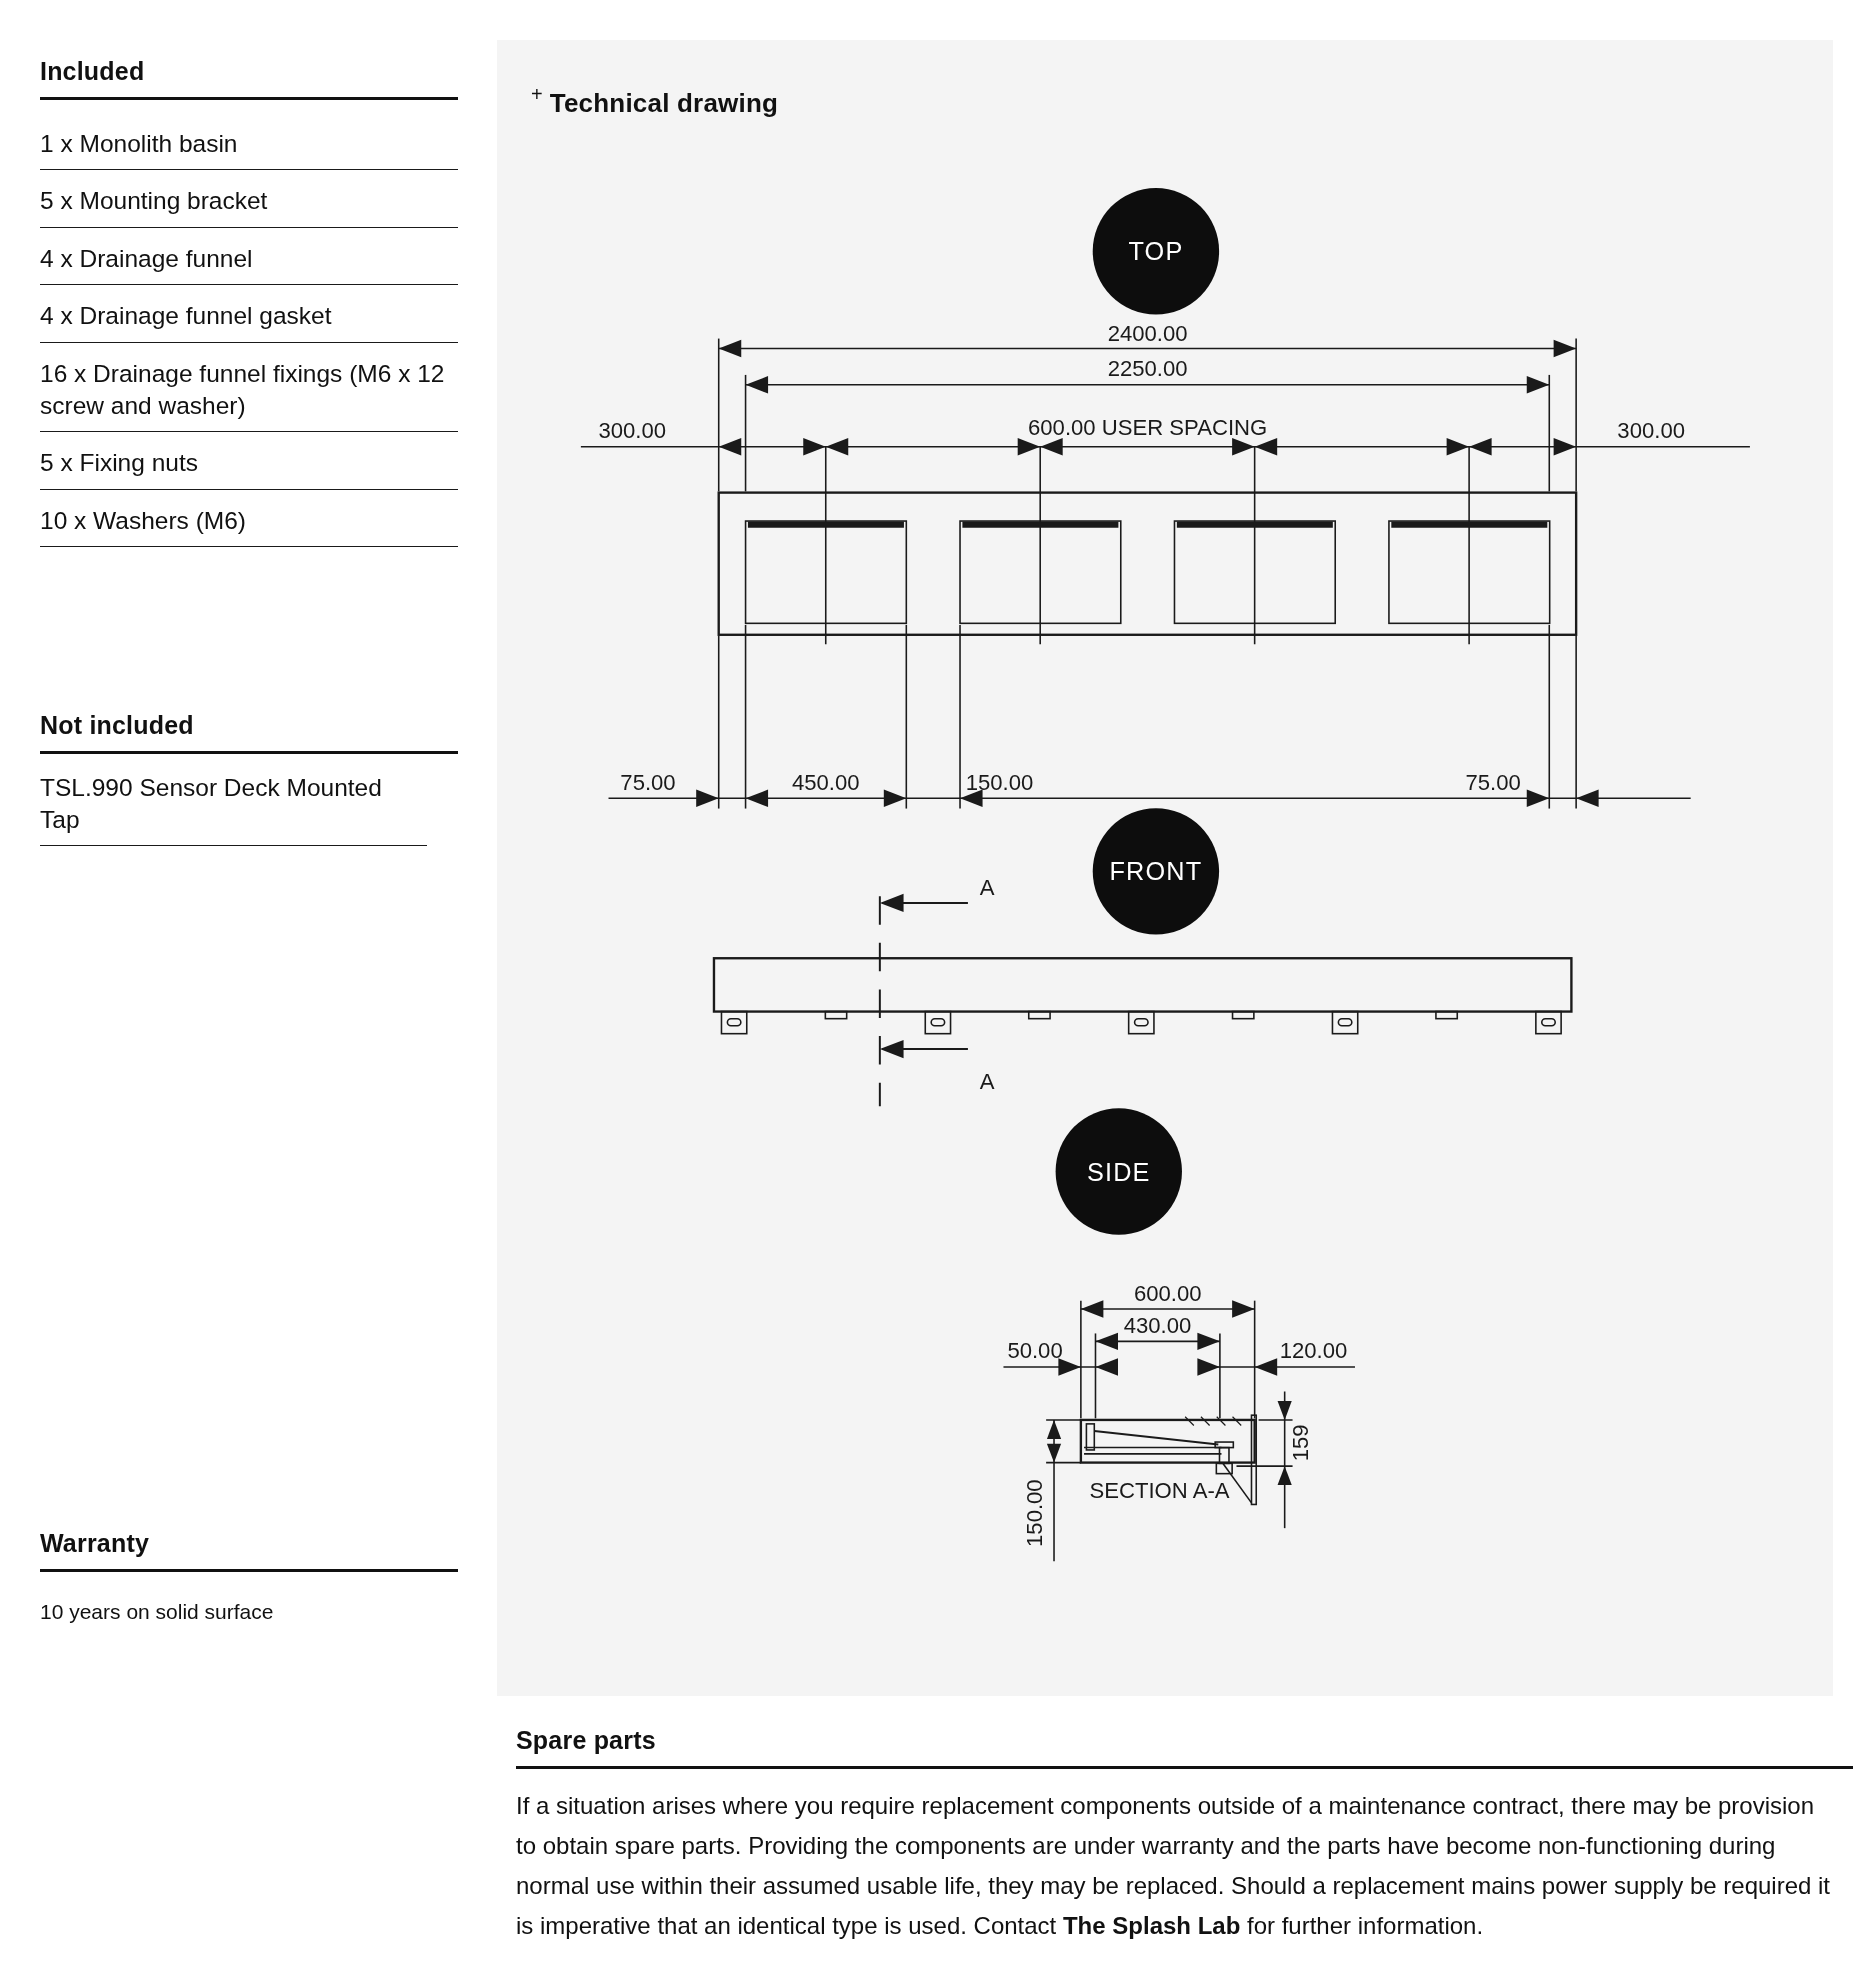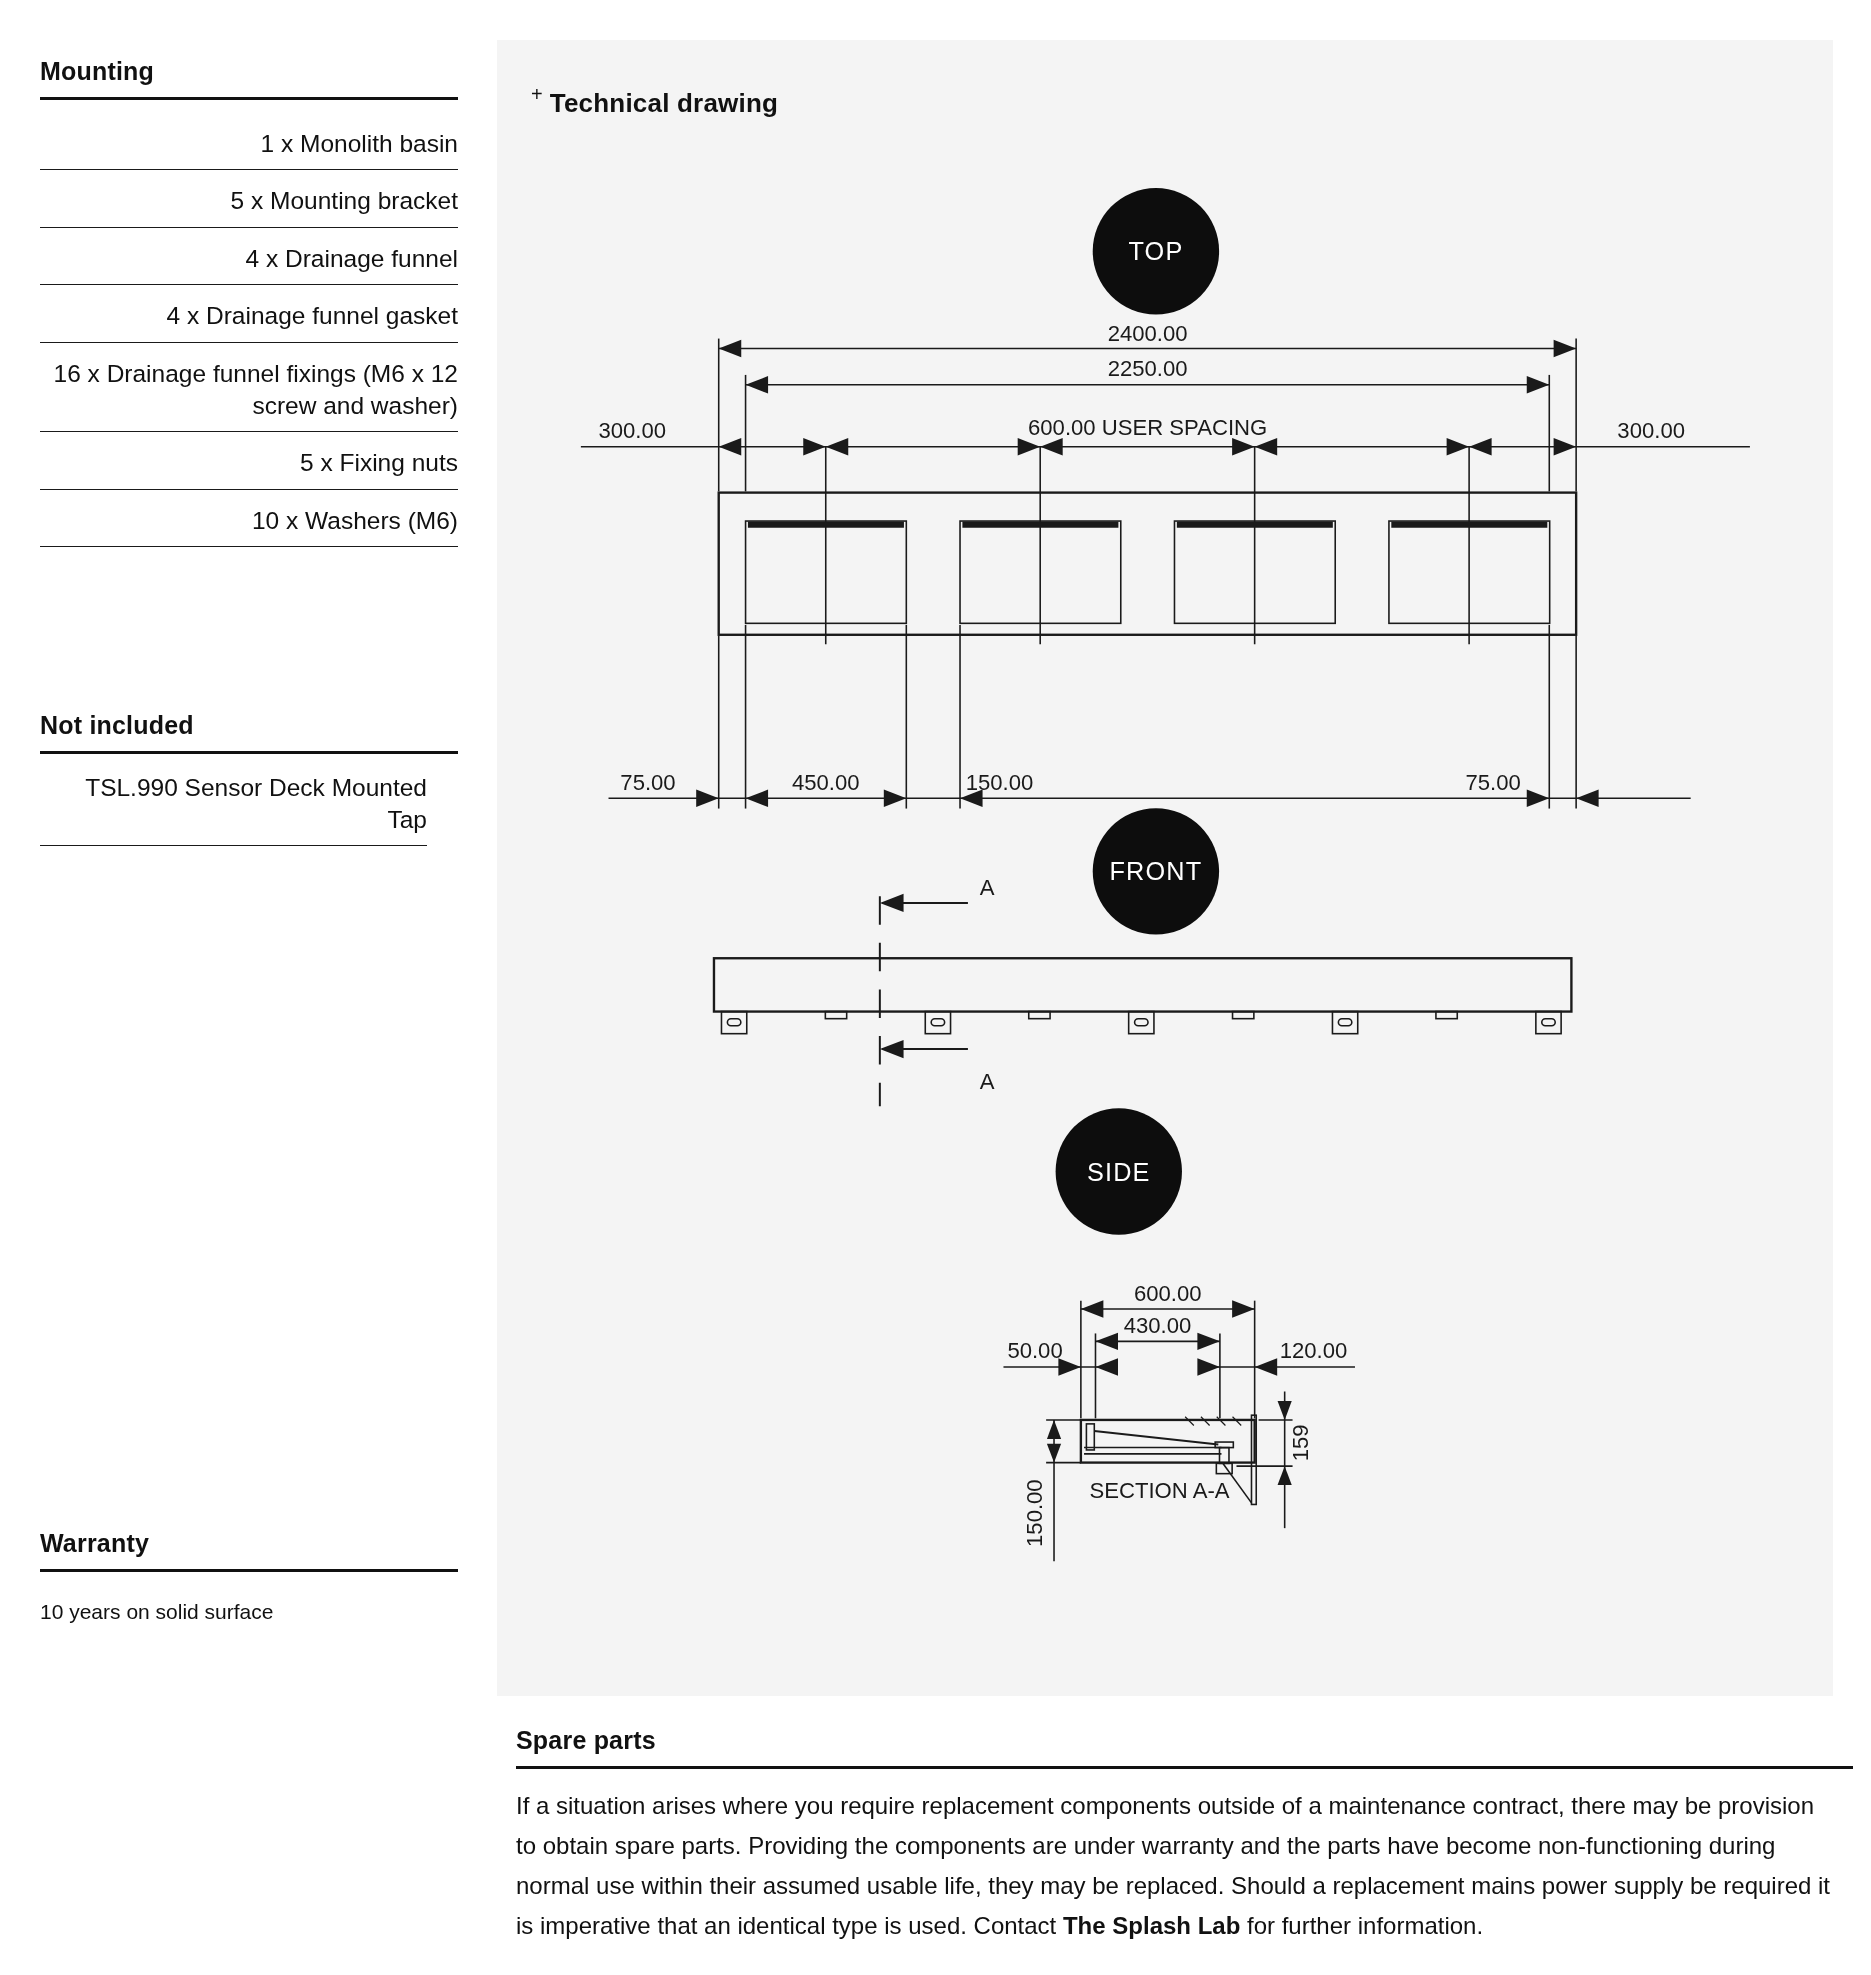"Mounting" div.side-heading { text: Mounting -> Included }
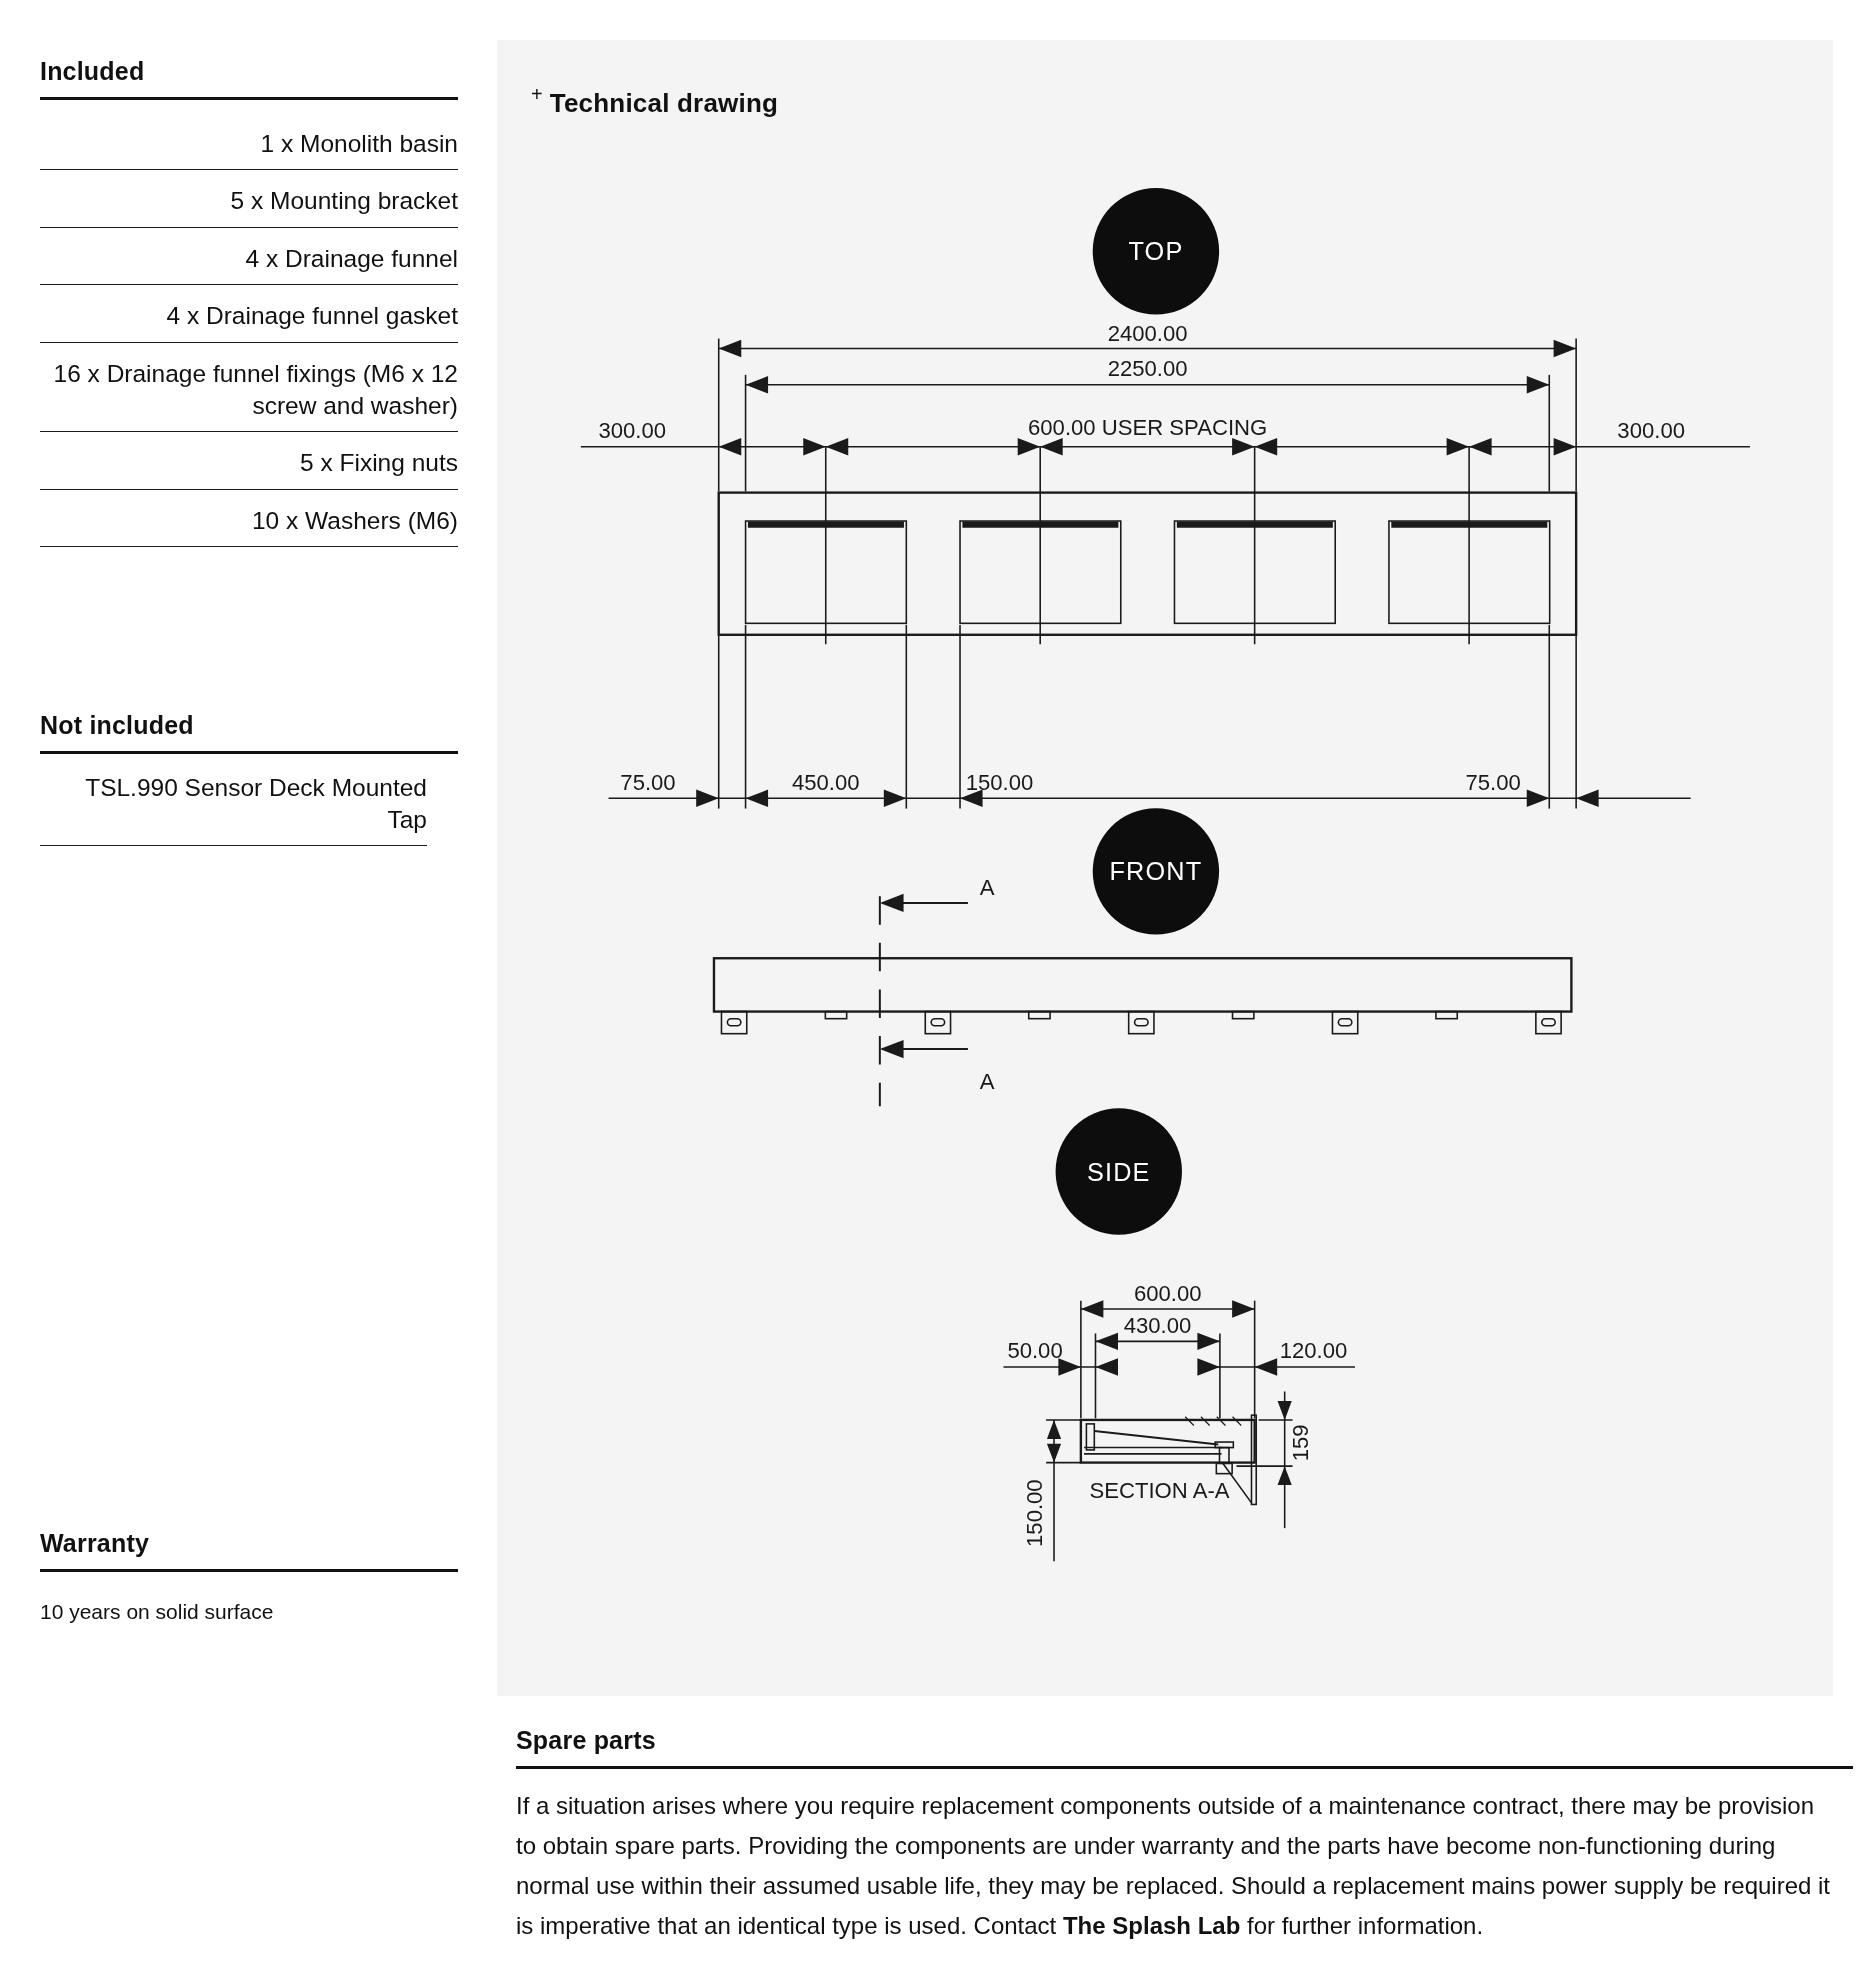"1 x Monolith basin" .side-list { text-align: right -> none }
